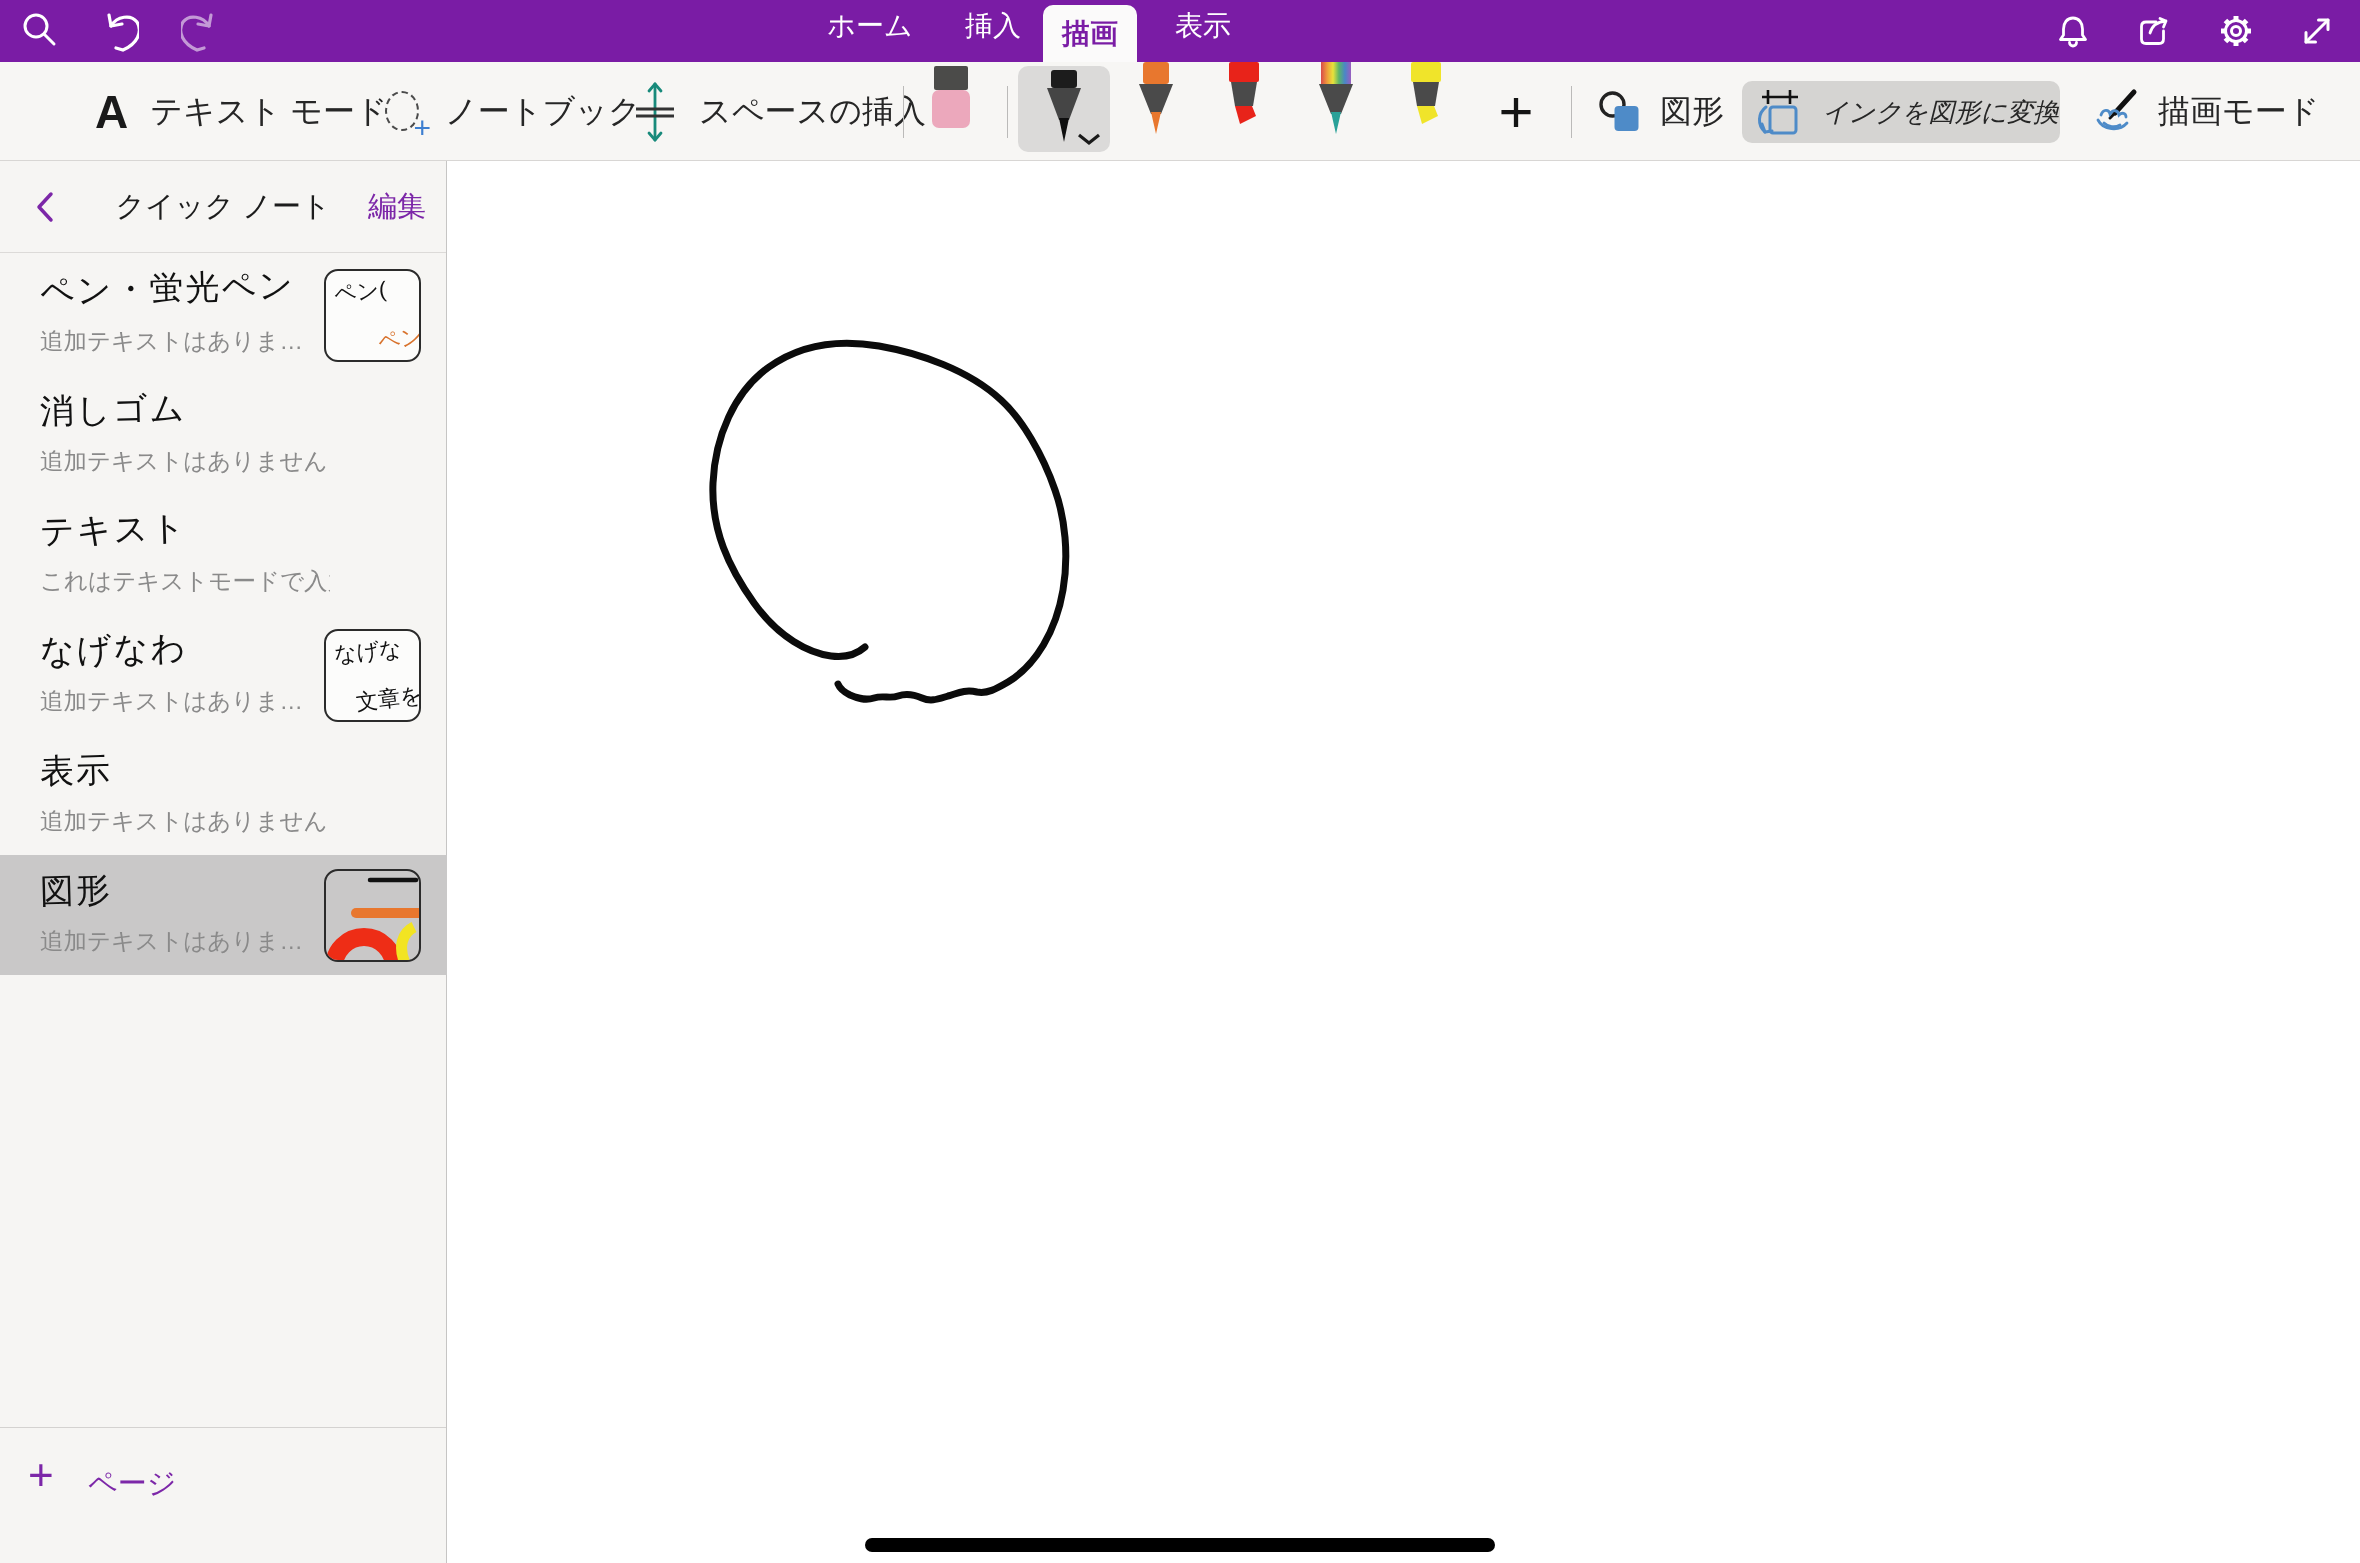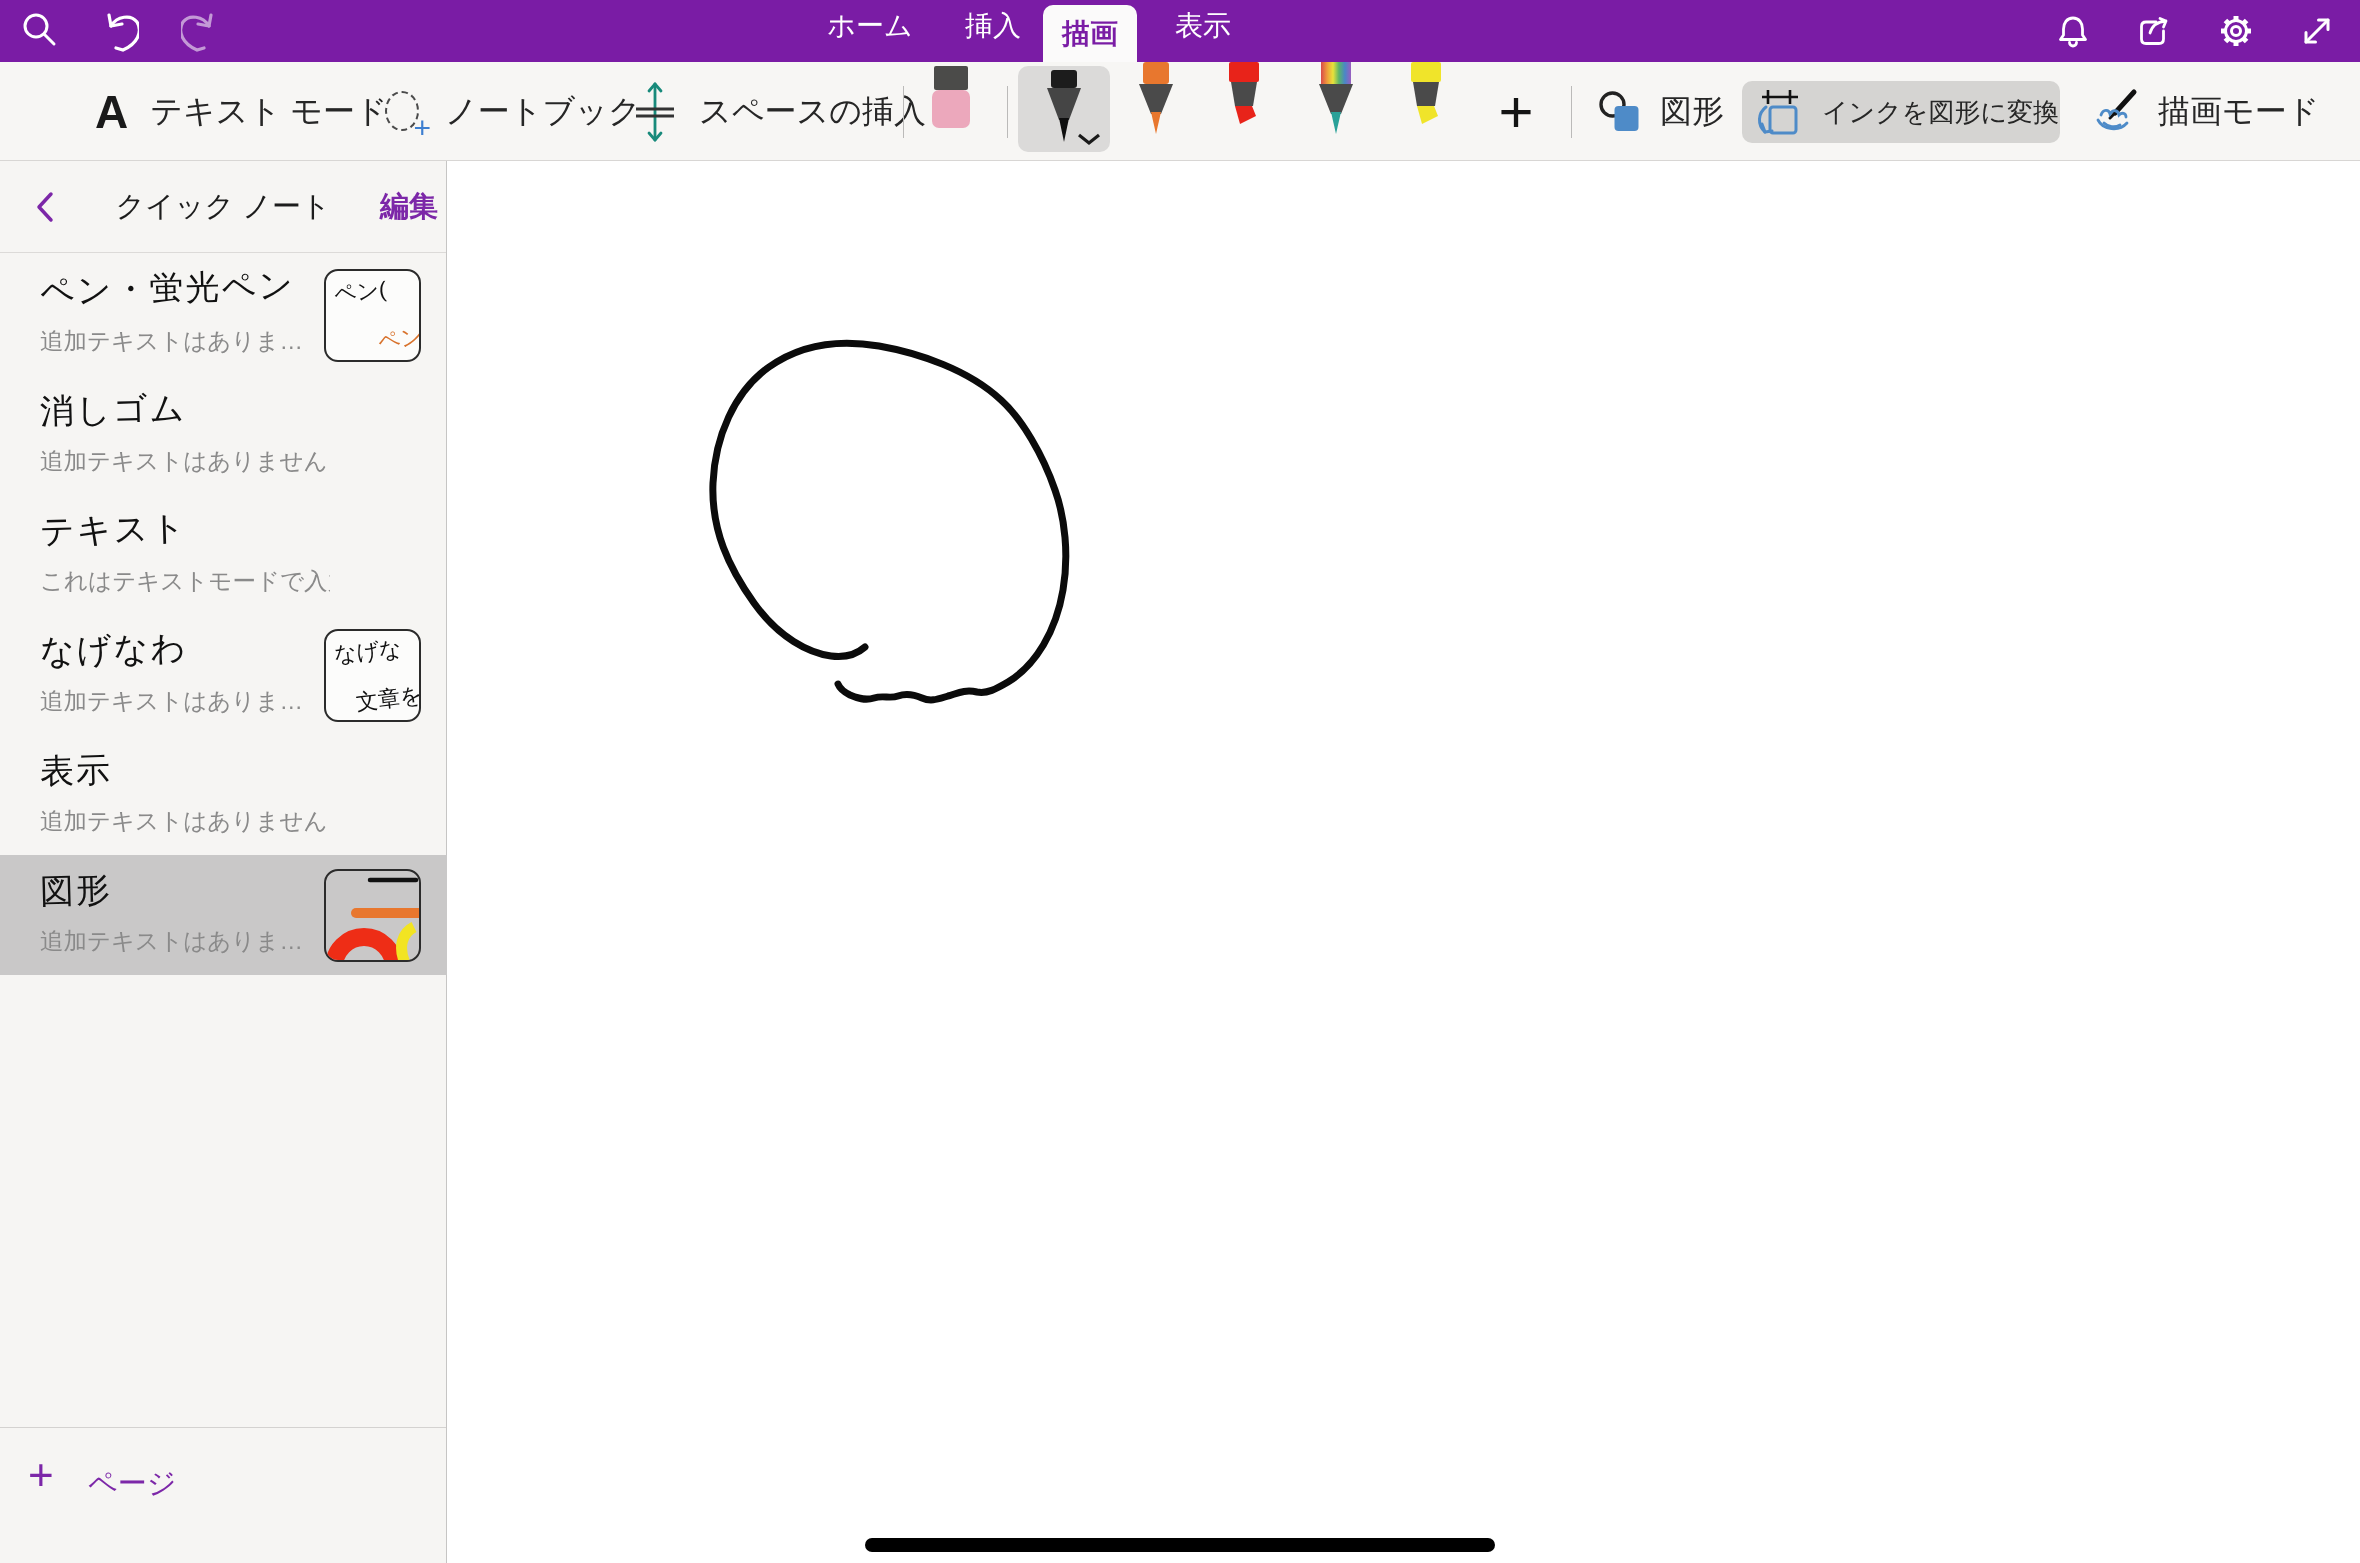"インクを図形に変換" #convert-btn { font-style: none -> italic }
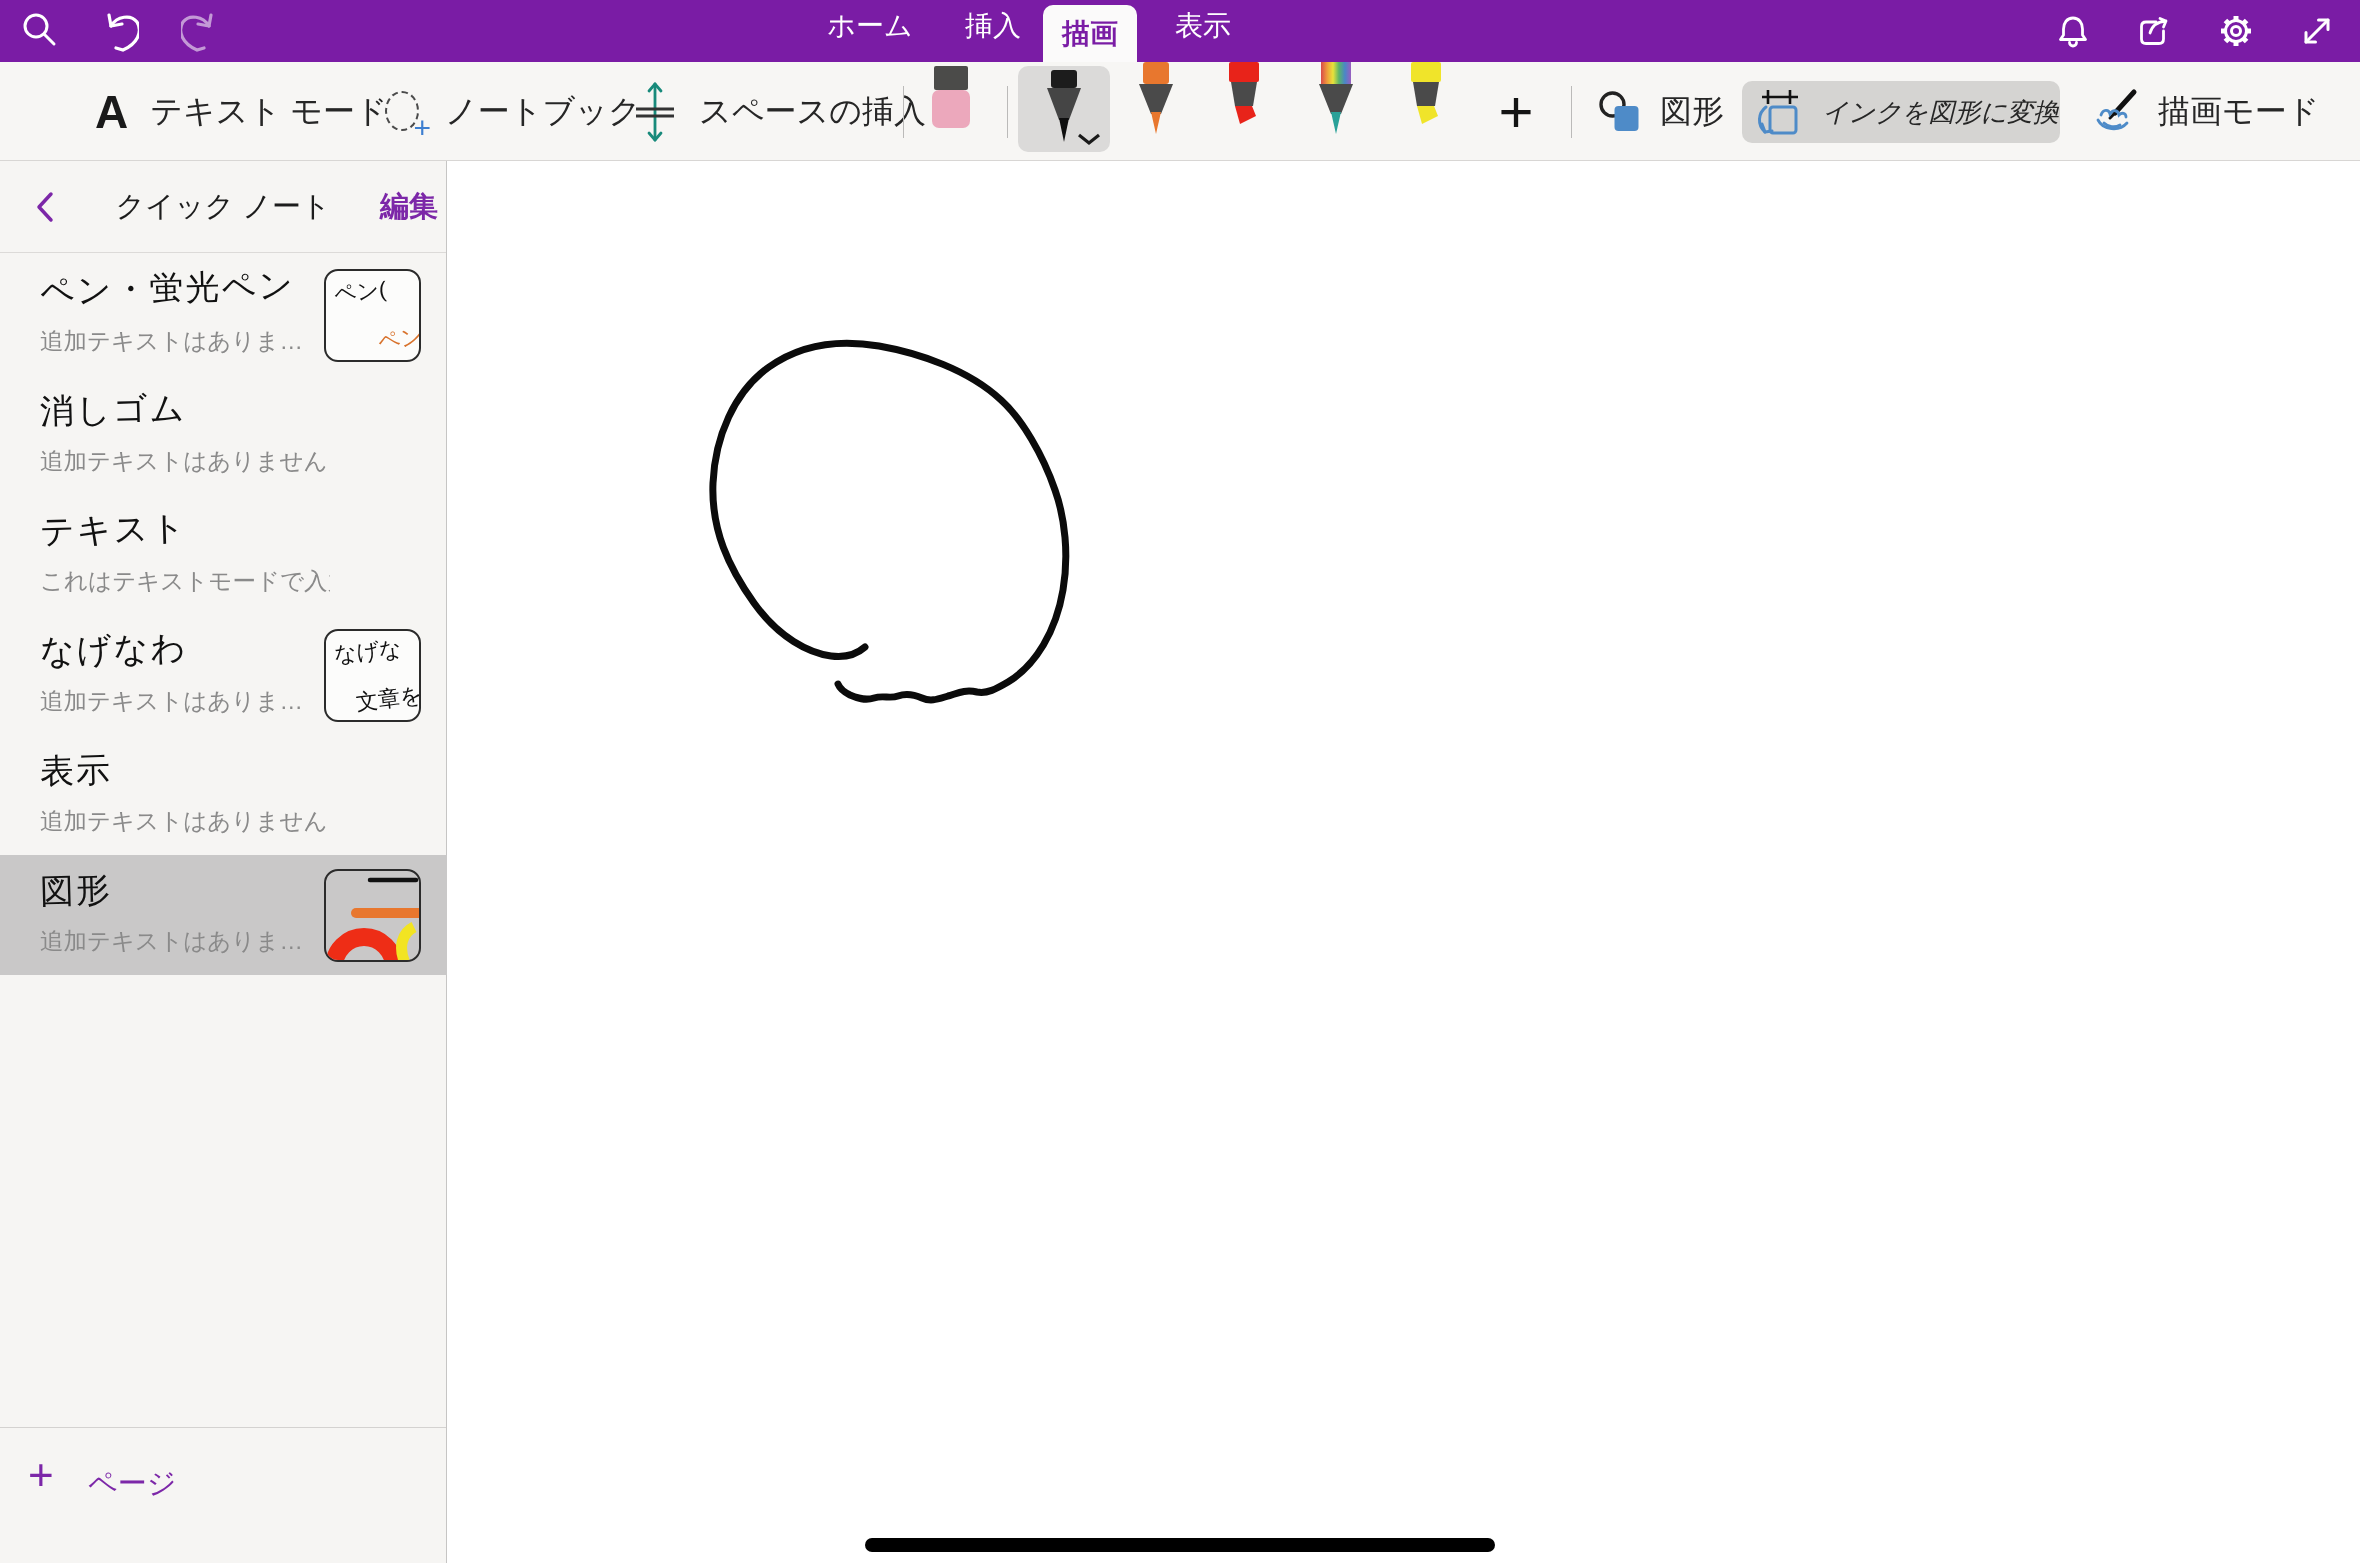"編集" #sb-edit { font-weight: bold -> none; right: 8px -> 20px }
